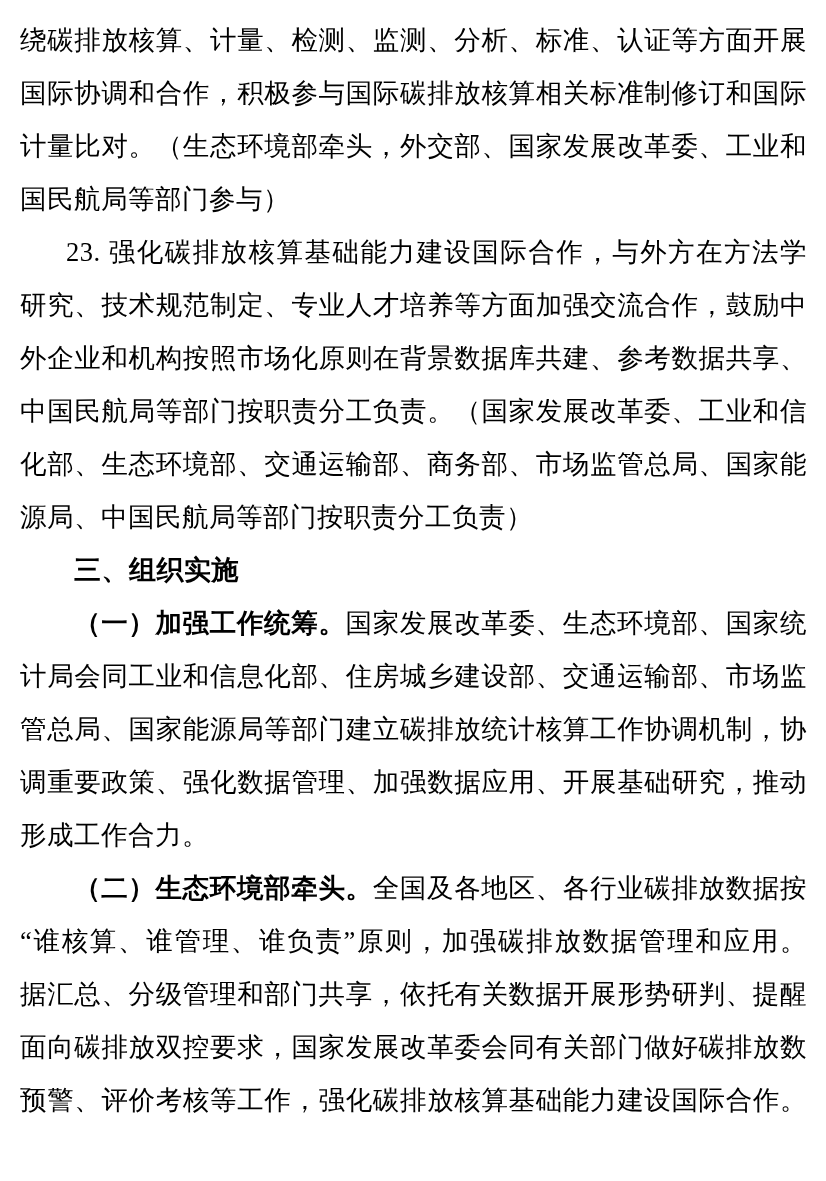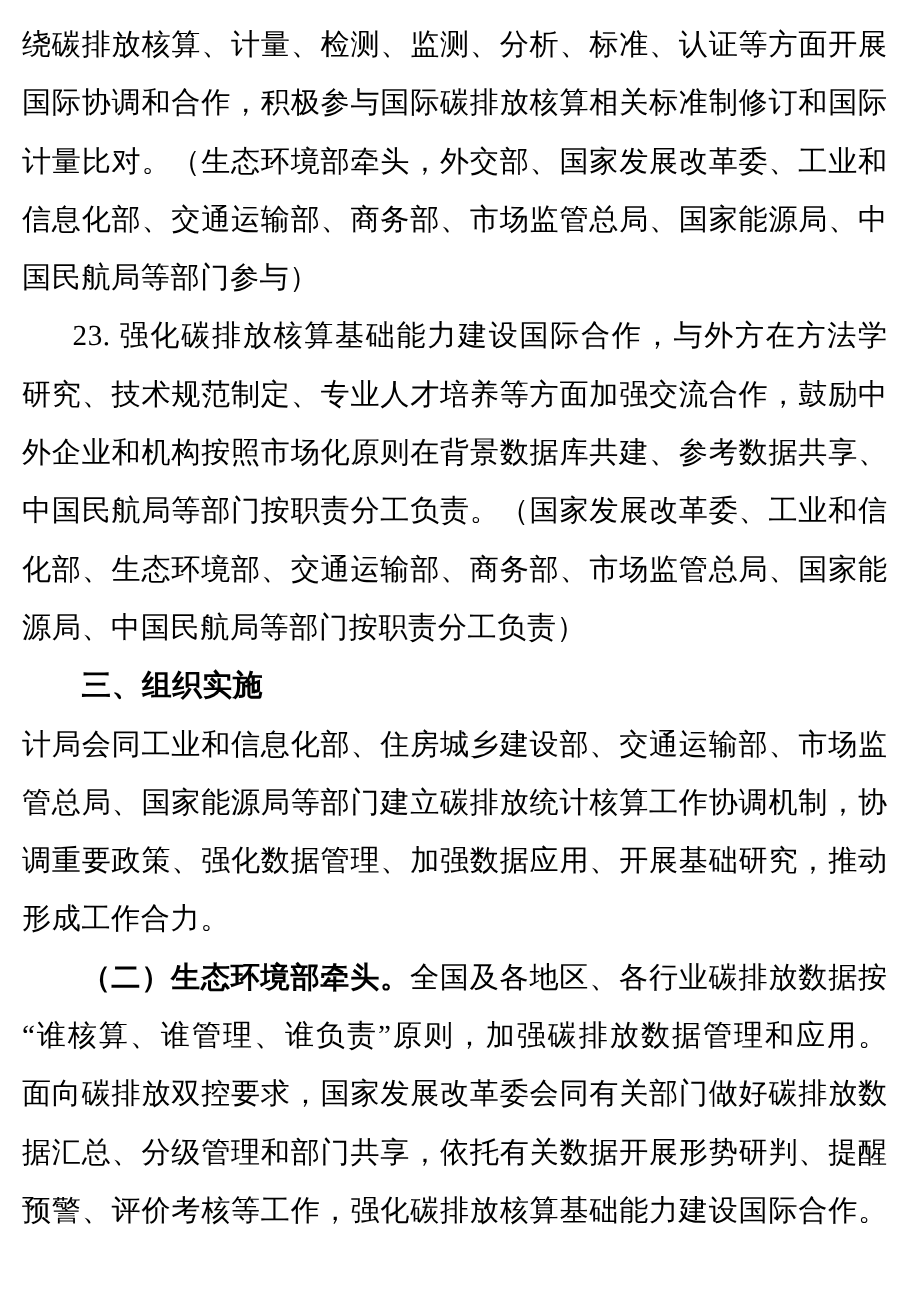"信息化部、交通运输部、商务部、市场监管总局、国家能源局、中" div.ln { html: <div>信息化部、交通运输部、商务部、市场监管总局、国家能源局、中</div> -> none }
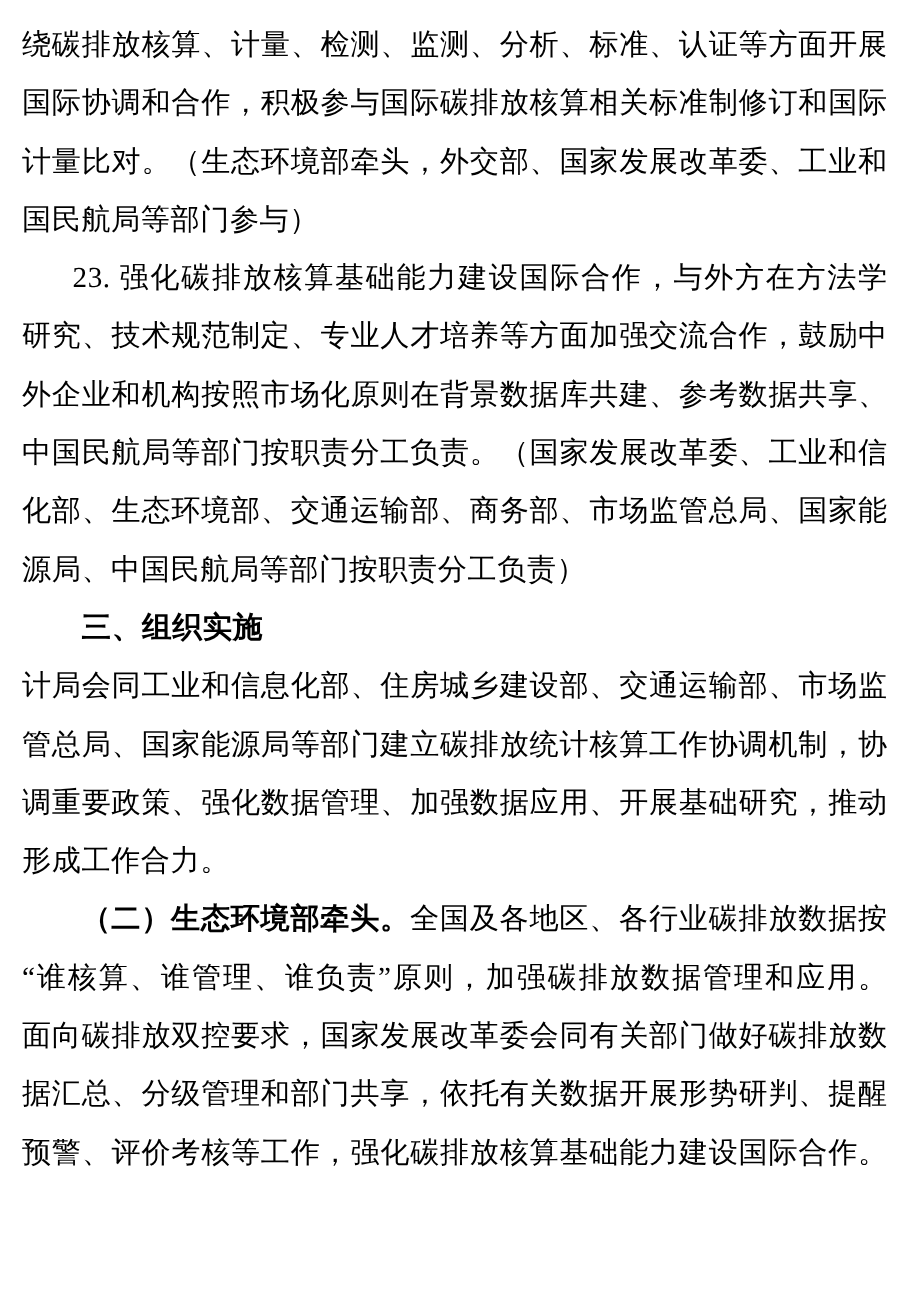"（一）加强工作统筹。国家发展改革委、生态环境部、国家统" div.ln { html: none -> <div><span>（一）加强工作统筹。</span><span>国家发展改革委、生态环境部、国家统</span></div> }
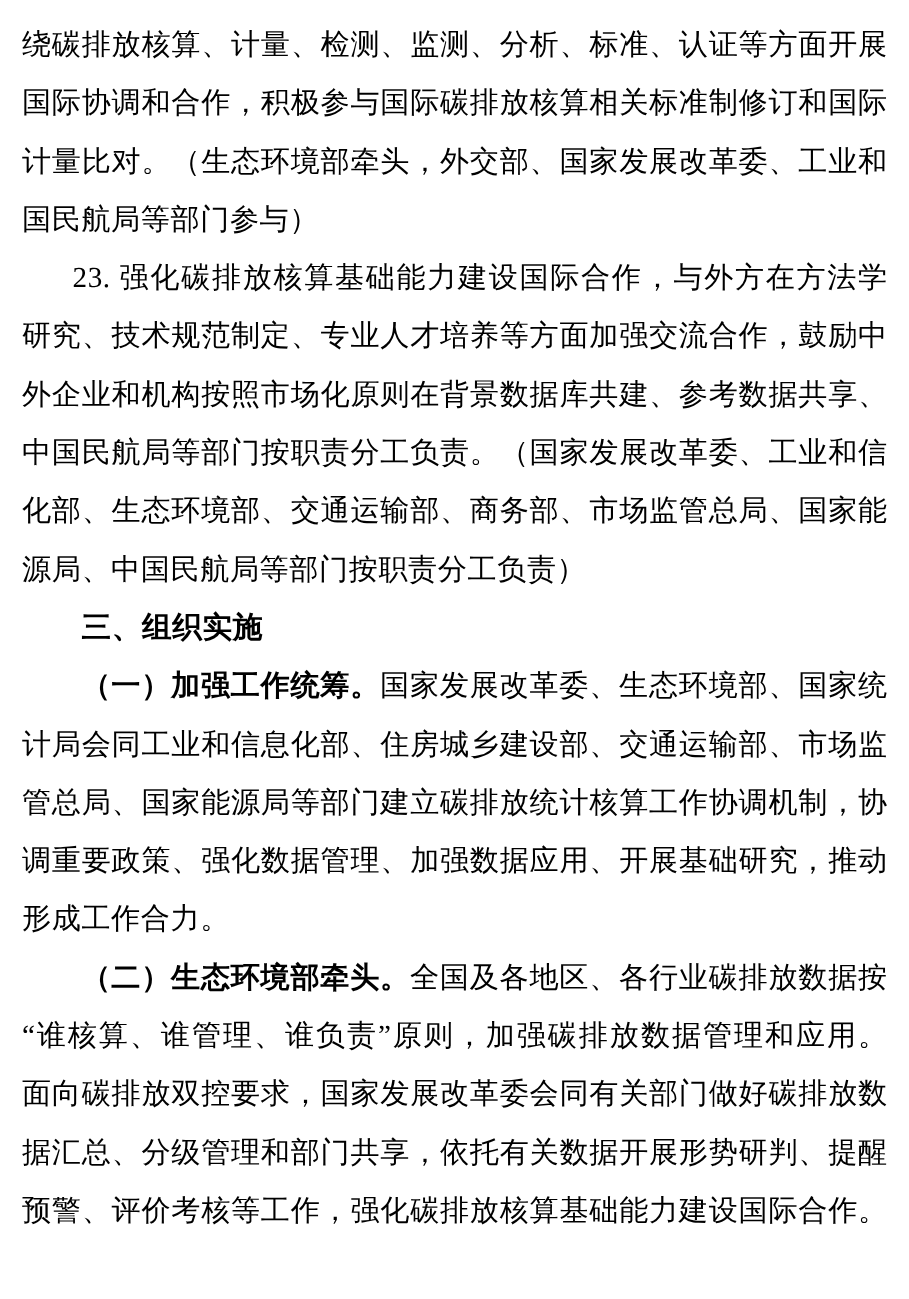"面向碳排放双控要求，国家发展改革委会同有关部门做好碳排放数" div.ln { order: before "据汇总、分级管理和部门共享，依托有关数据开展形势研判、提醒" -> after "据汇总、分级管理和部门共享，依托有关数据开展形势研判、提醒" }
